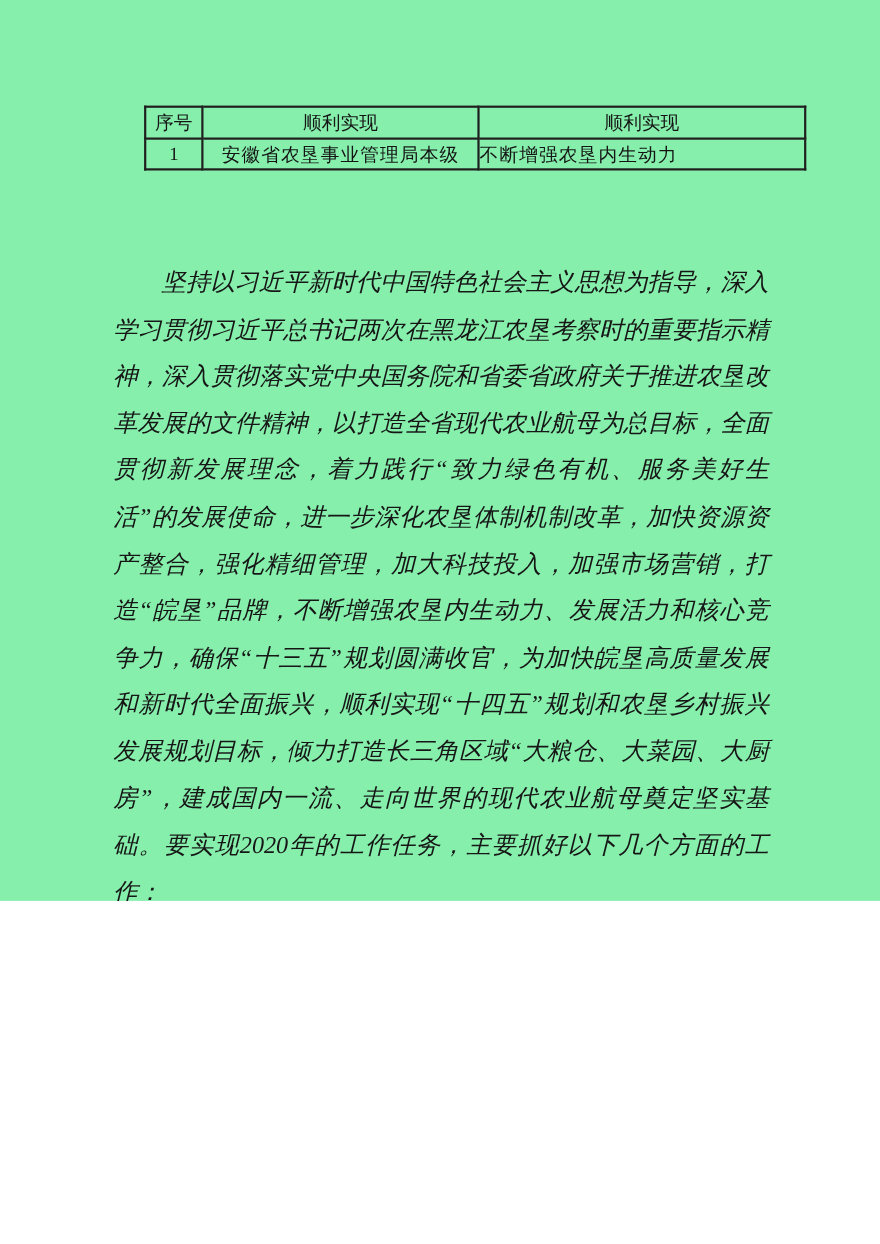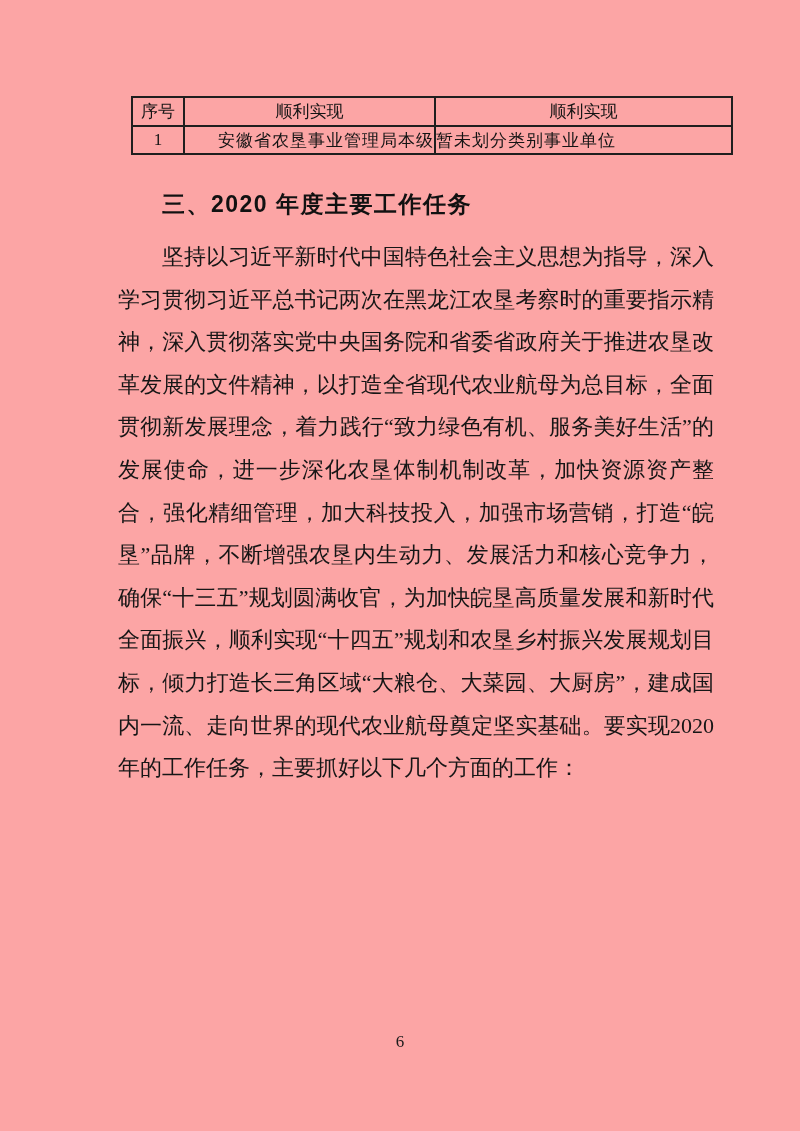"序号" .page { background: #fca5a5 -> #86efac; height: 1131px -> 819px }
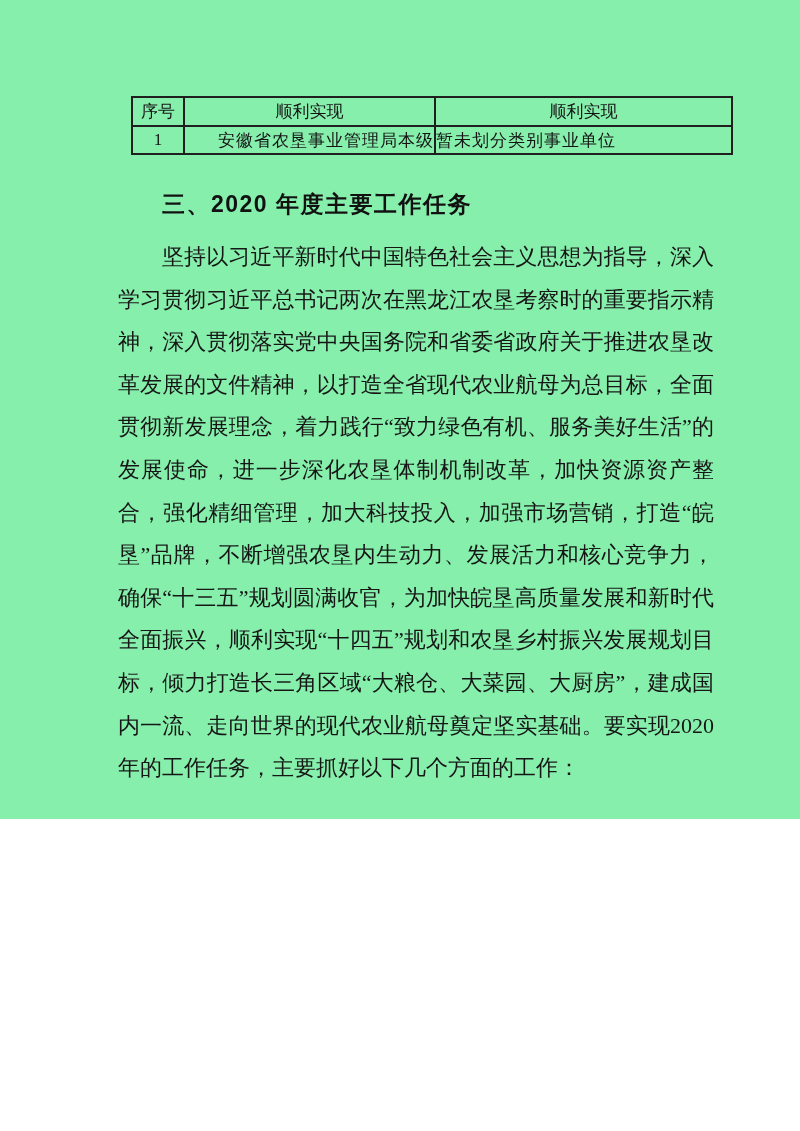"安徽省农垦事业管理局本级" .cell-name { text-align: right -> center }
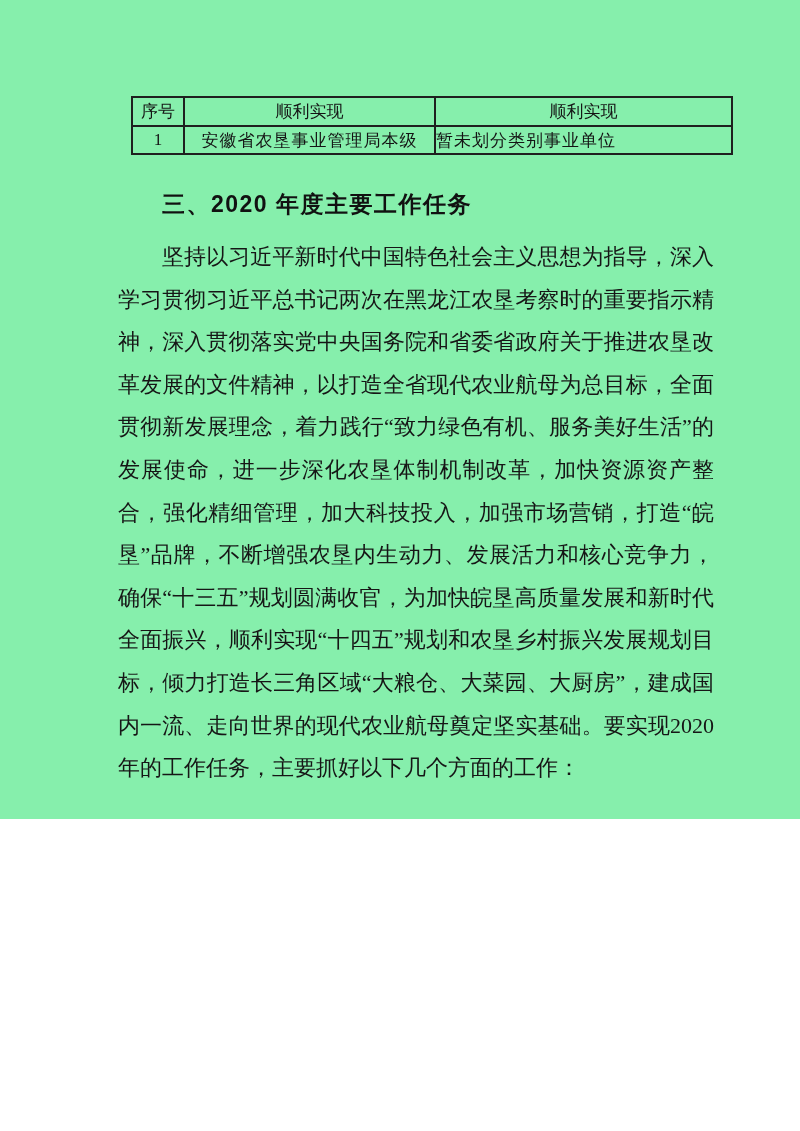"暂未划分类别事业单位" td.cell-nature { text: 暂未划分类别事业单位 -> 不断增强农垦内生动力 }
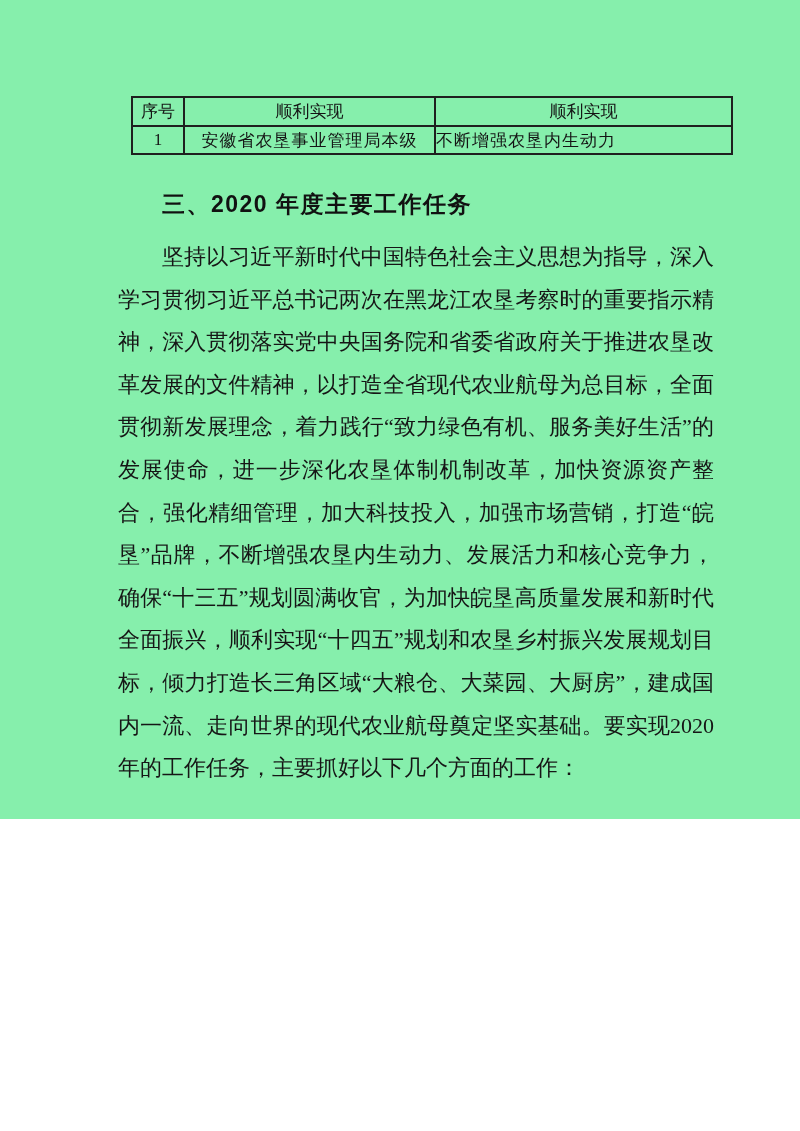"三、2020 年度主要工作任务" div.section-heading { html: <div>三、2020 年度主要工作任务</div> -> none }
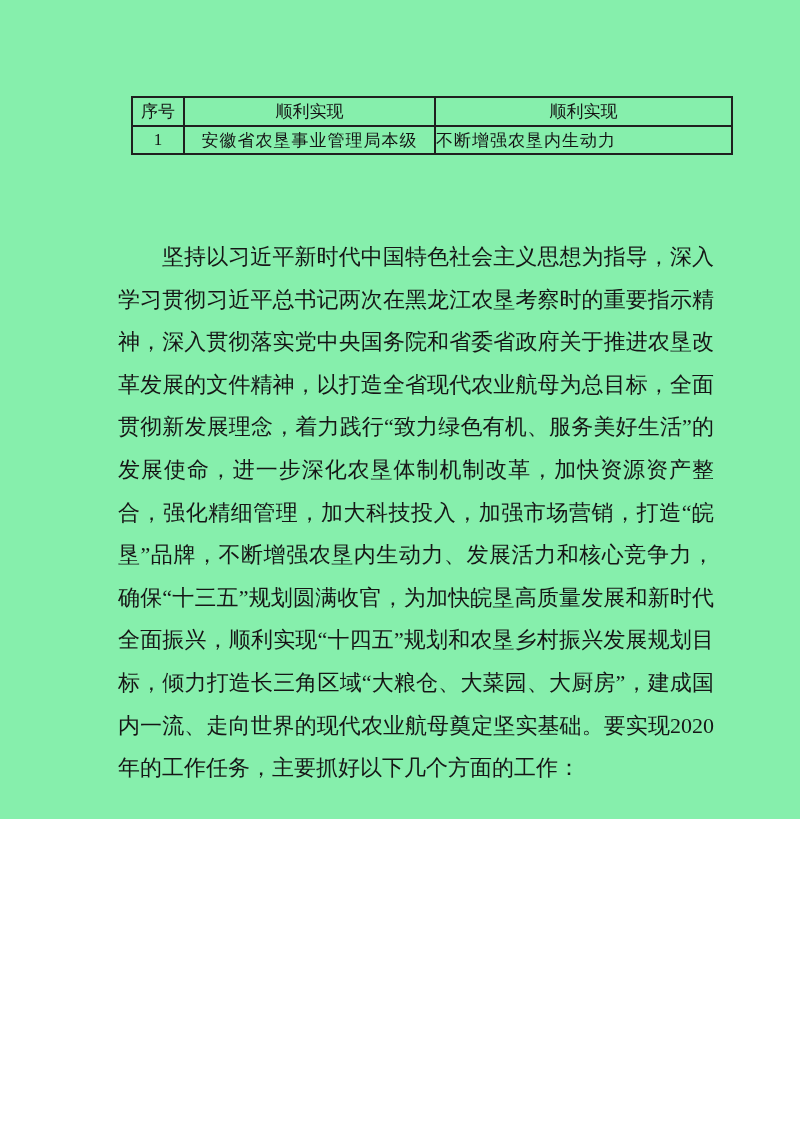"坚持以习近平新时代中国特色社会主义思想为指导，深入学习贯彻习近平总书记两次在黑龙" .body-para { font-style: none -> italic; left: 118px -> 103px }
